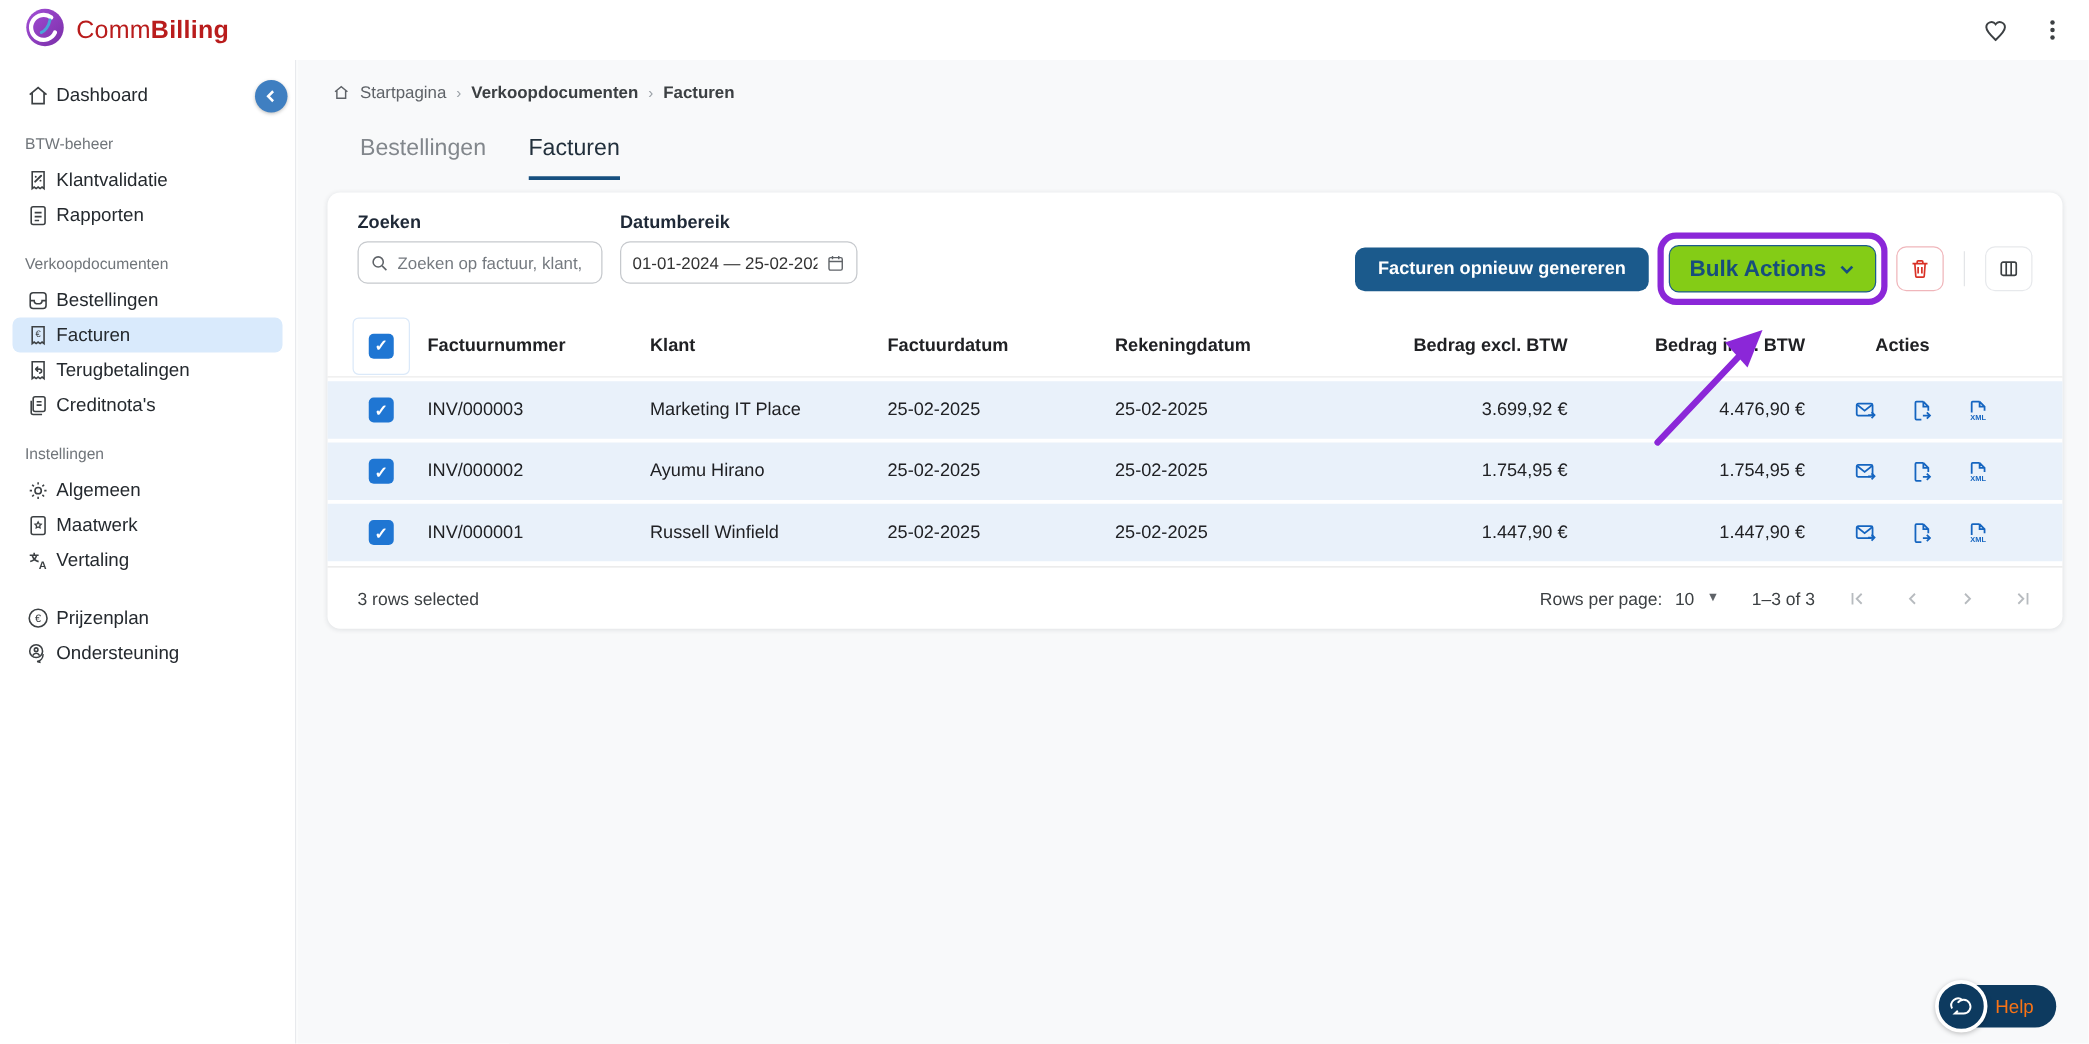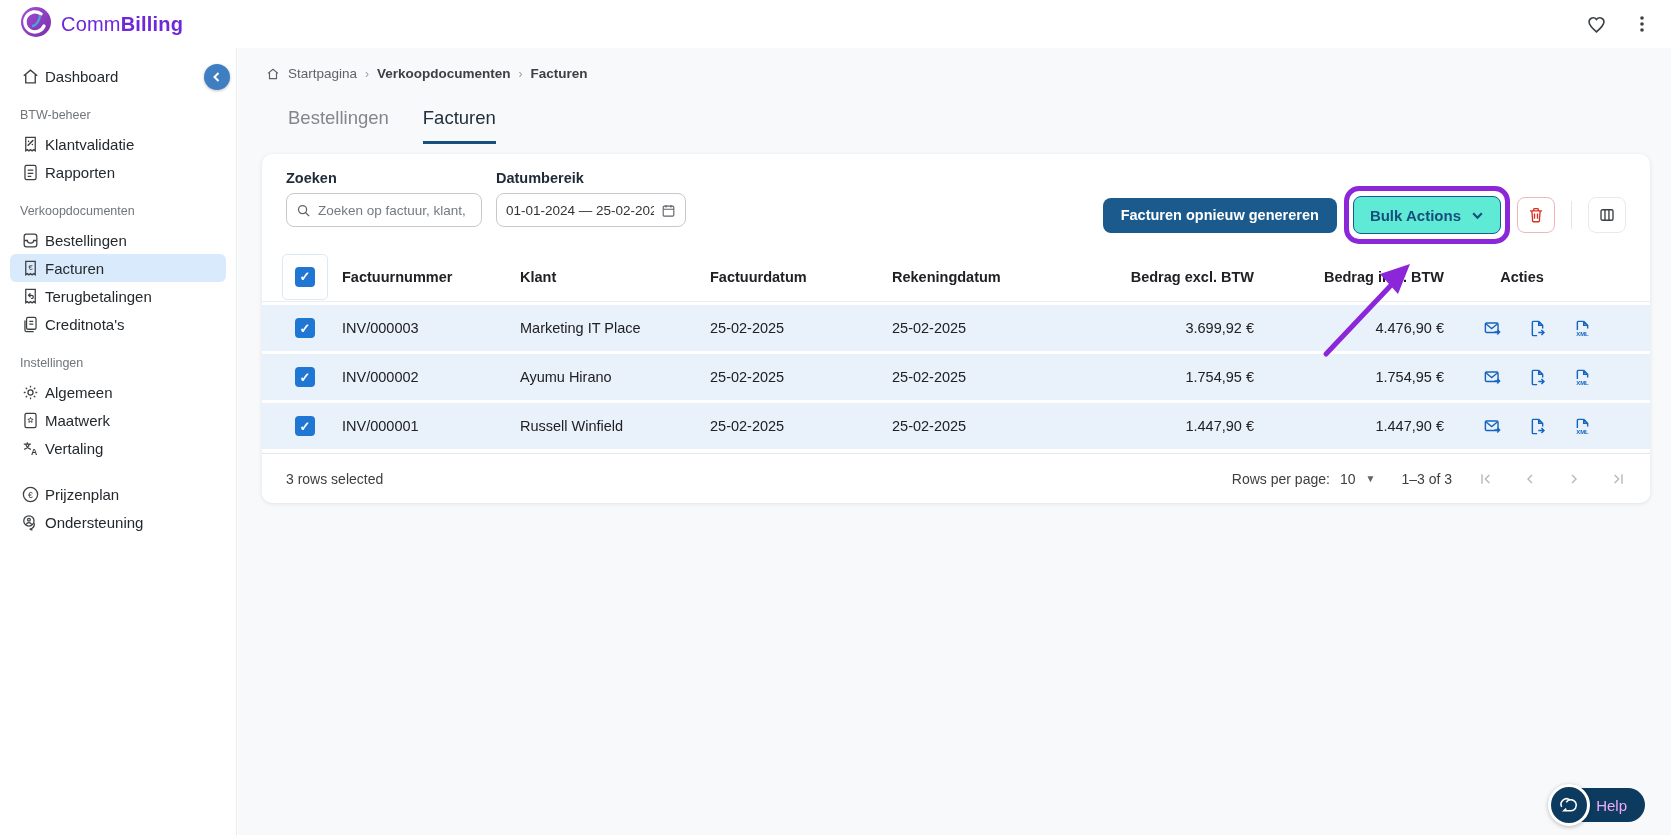"CommBilling" .brand-name { color: #6d28d9 -> #b91c1c }
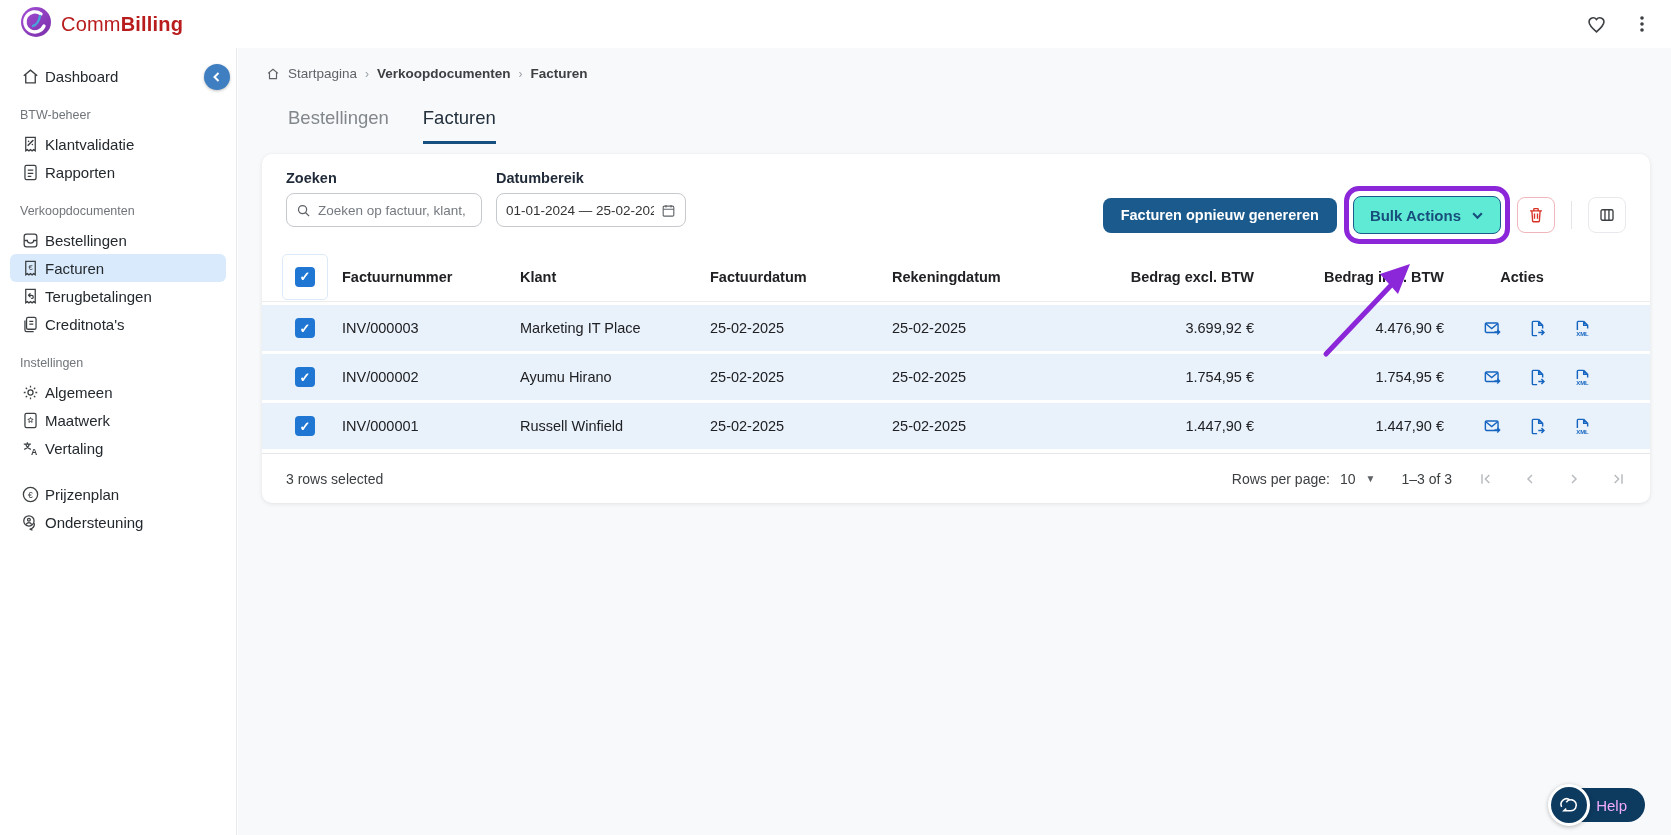"Bulk Actions" .btn-outline { background: #5eead4 -> #84cc16; font-size: 15px -> 18px }
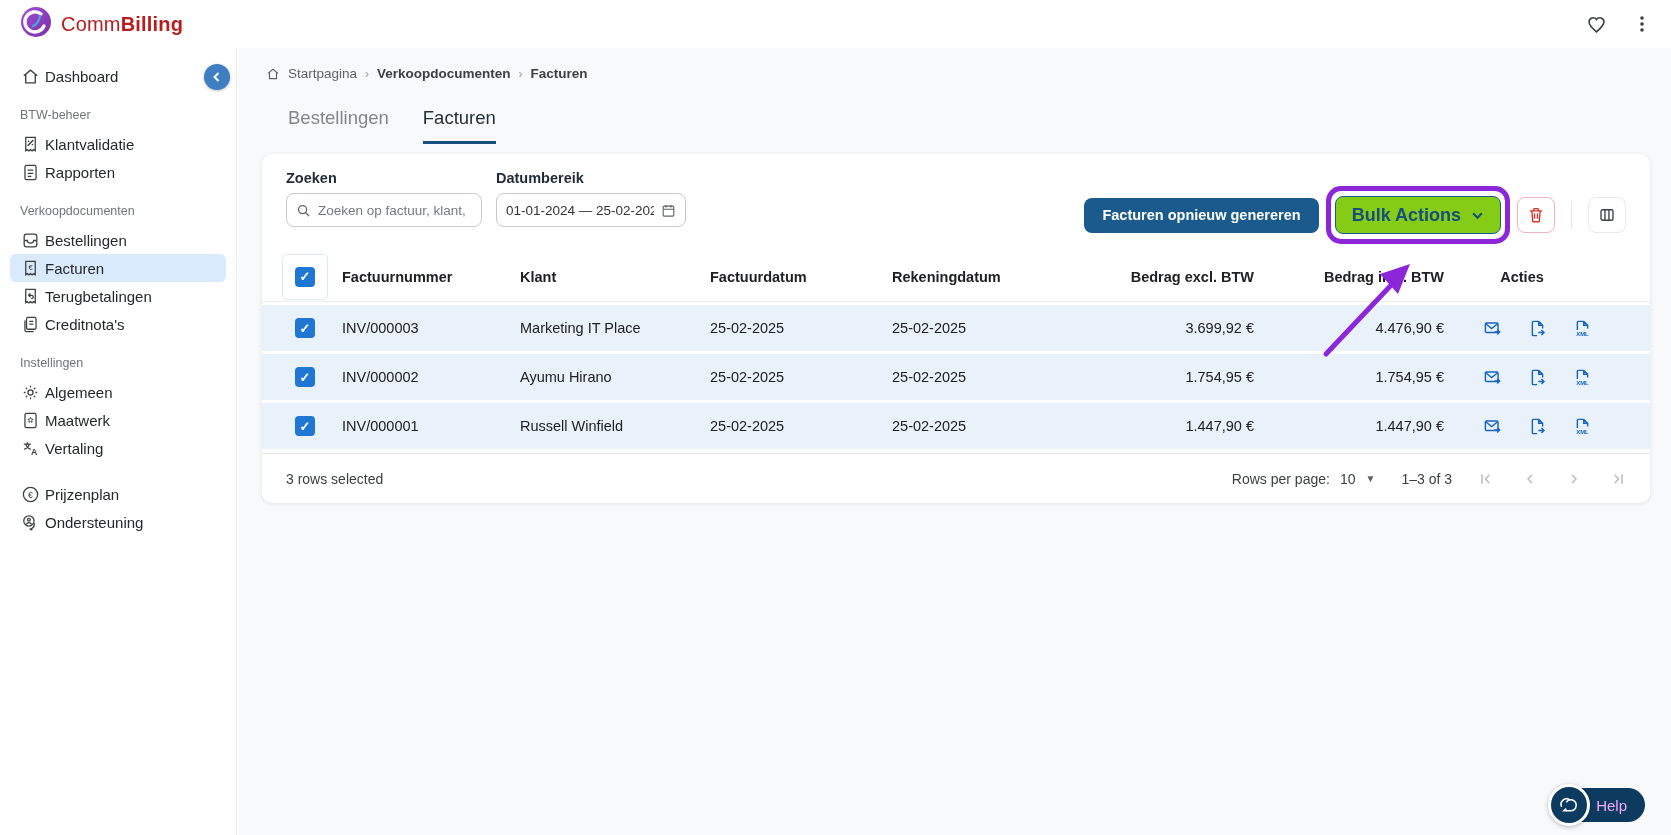"Help" .help-pill { color: #f0abfc -> #f97316 }
